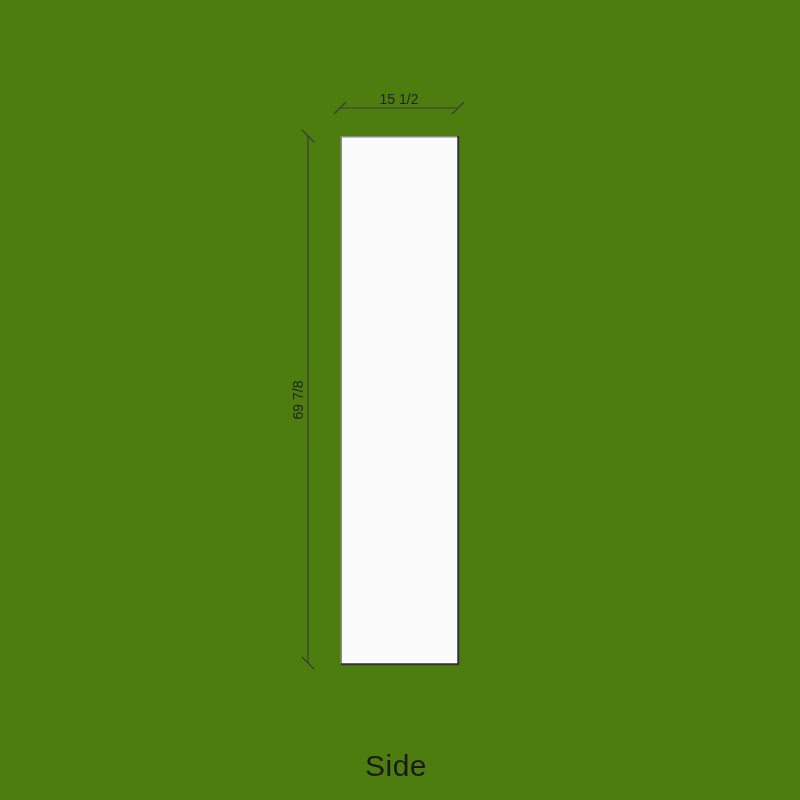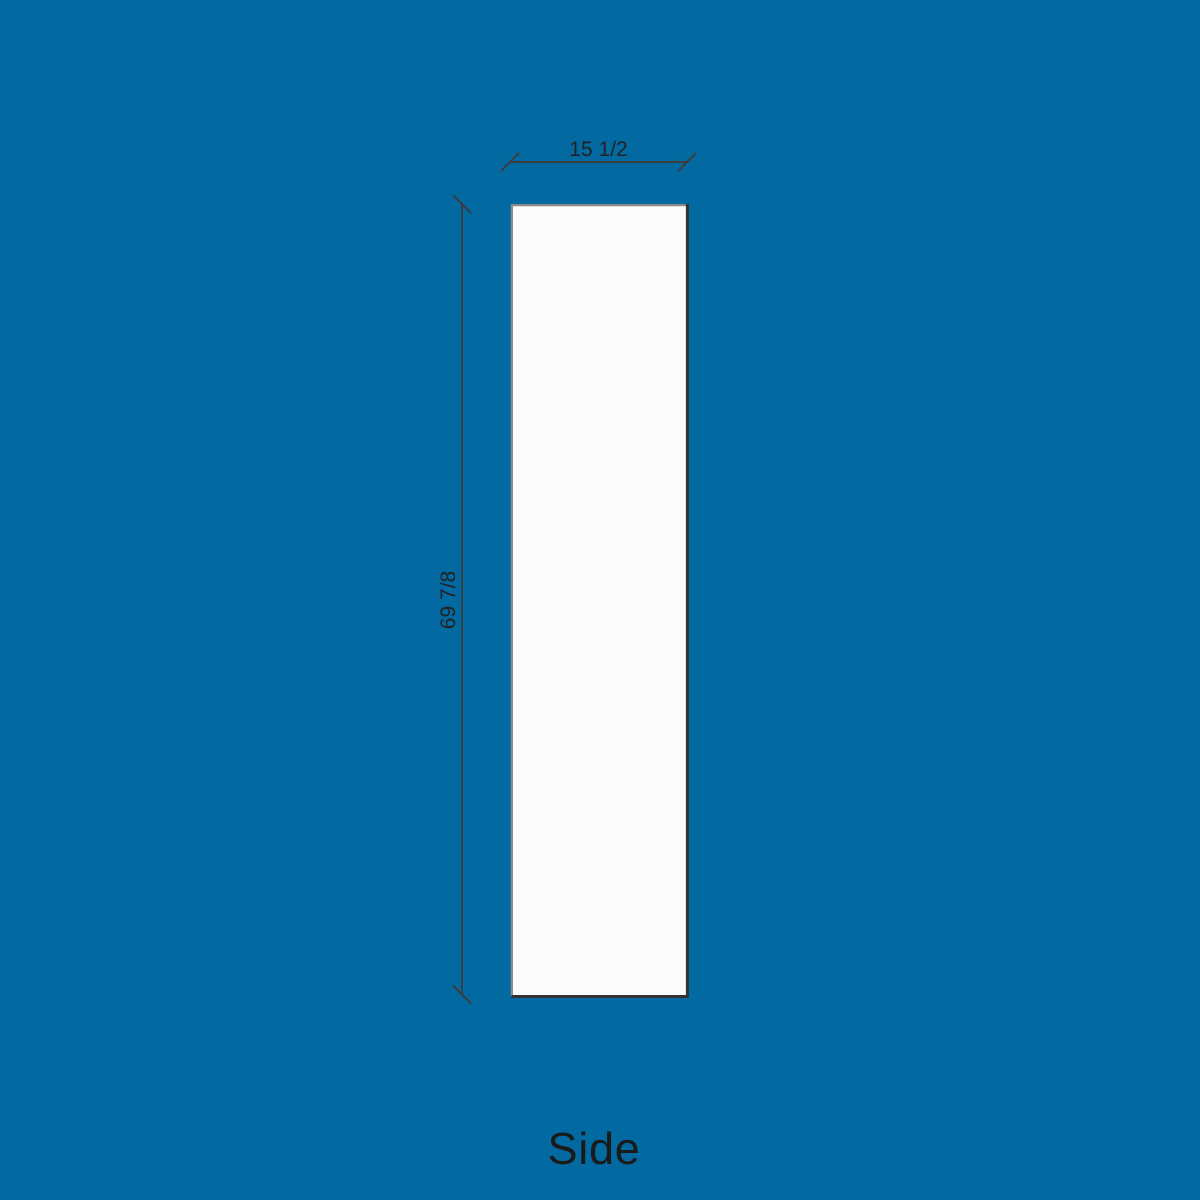"15 1/2" div.canvas { background-color: #0369a1 -> #4d7c0f }
